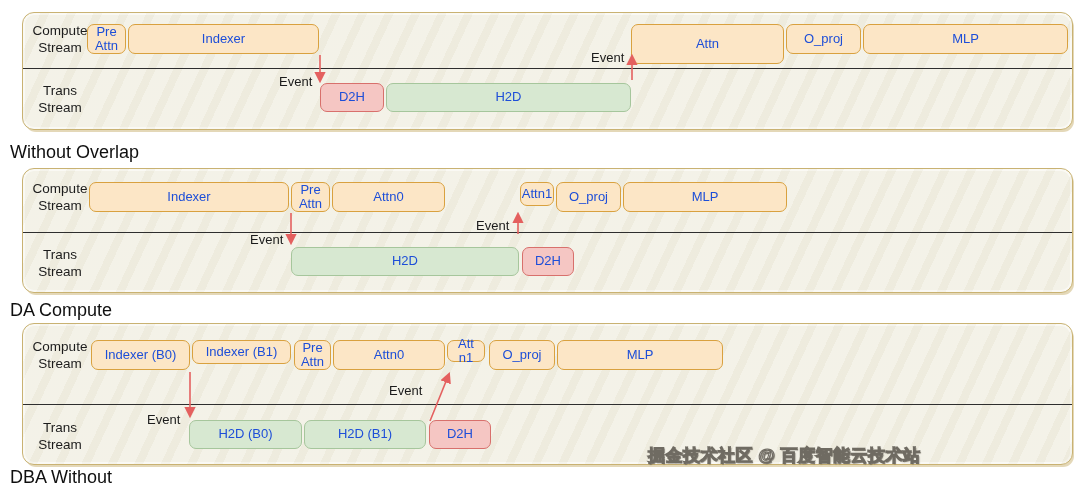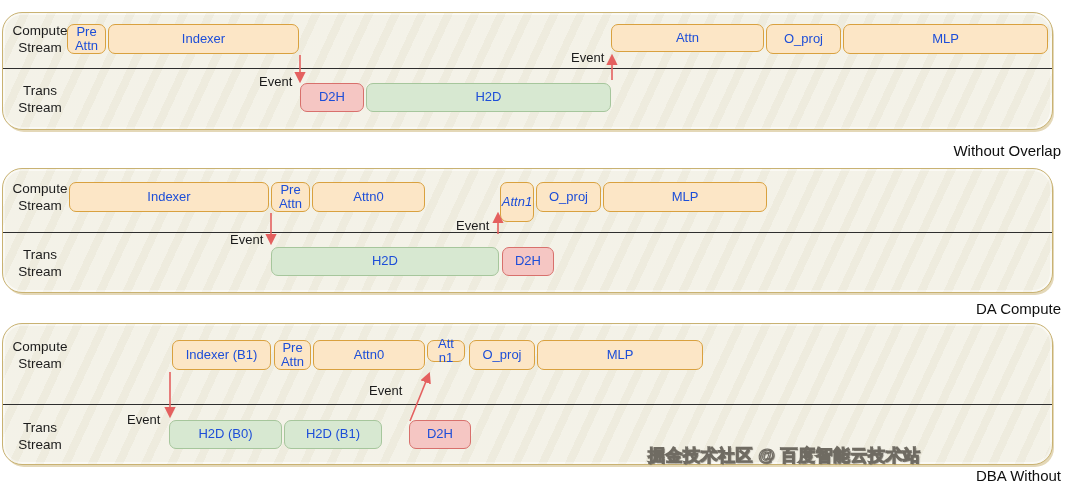"Compute Stream" .panel { border-radius: 20px -> 12px; left: 2px -> 22px }
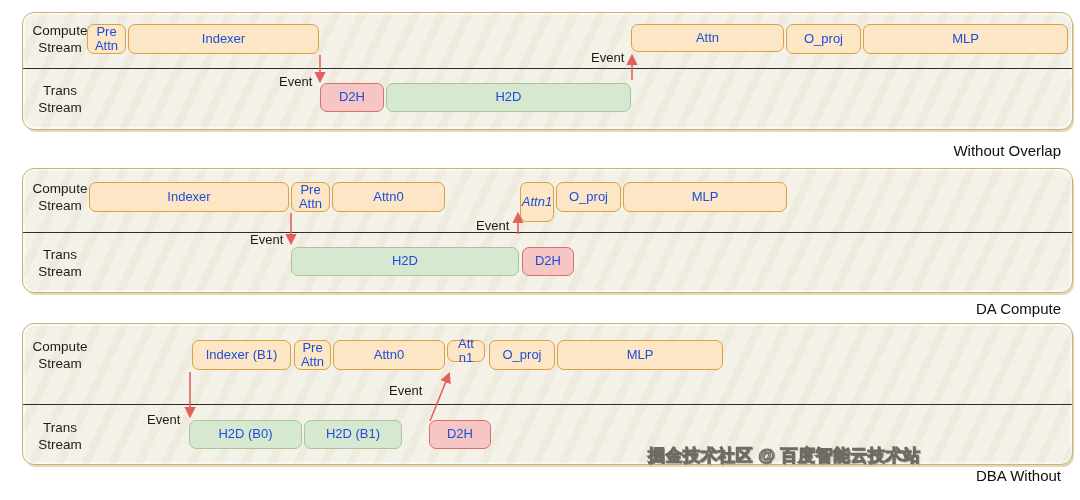"Attn" div.box { height: 28px -> 40px }
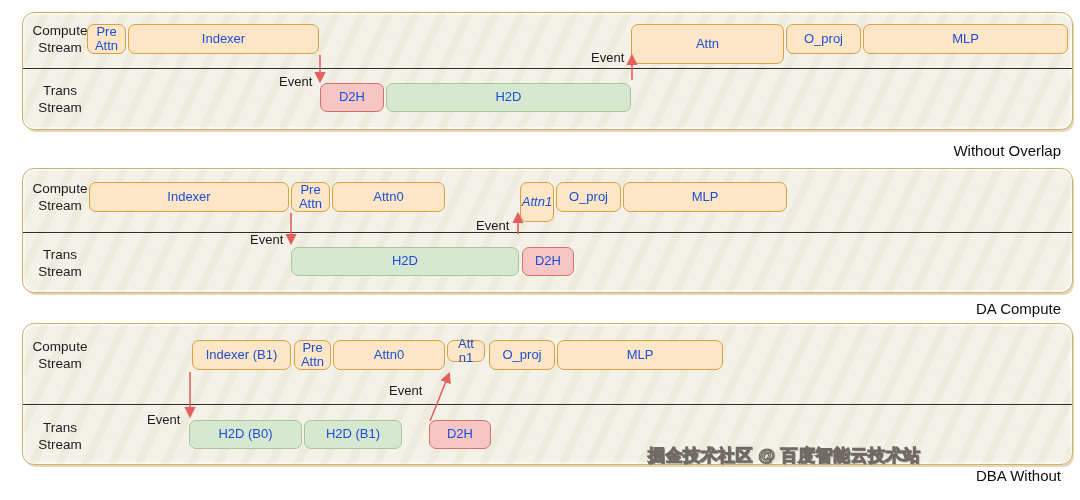"Without Overlap" .panel-title { font-size: 15px -> 18px; text-align: right -> left }
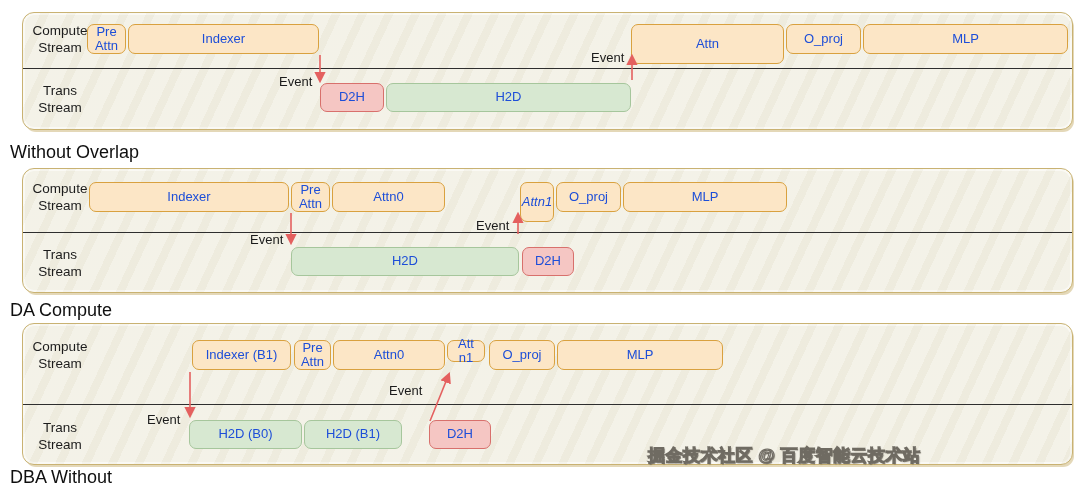"Attn1" div.box { font-style: italic -> none; height: 40px -> 24px }
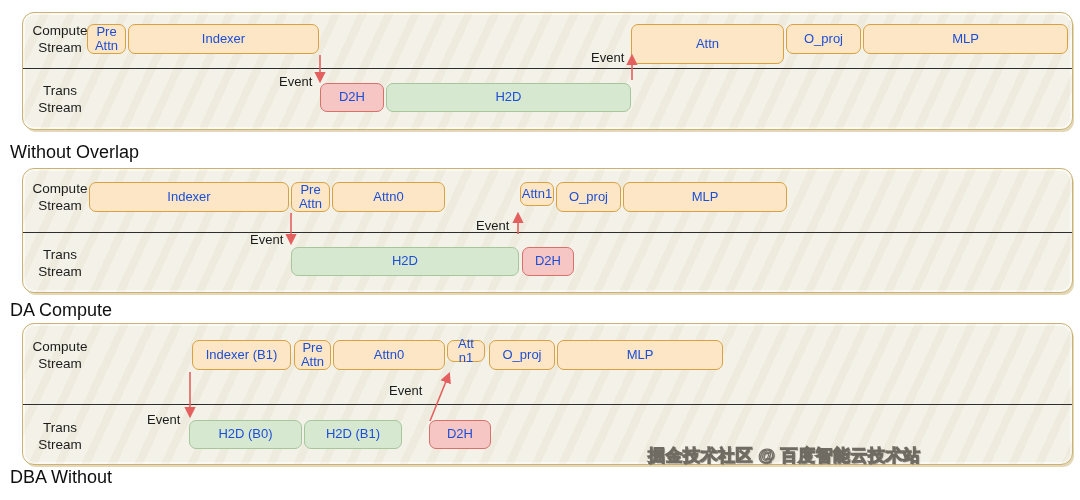"Indexer (B0)" div.box { html: none -> <div>Indexer (B0)</div> }
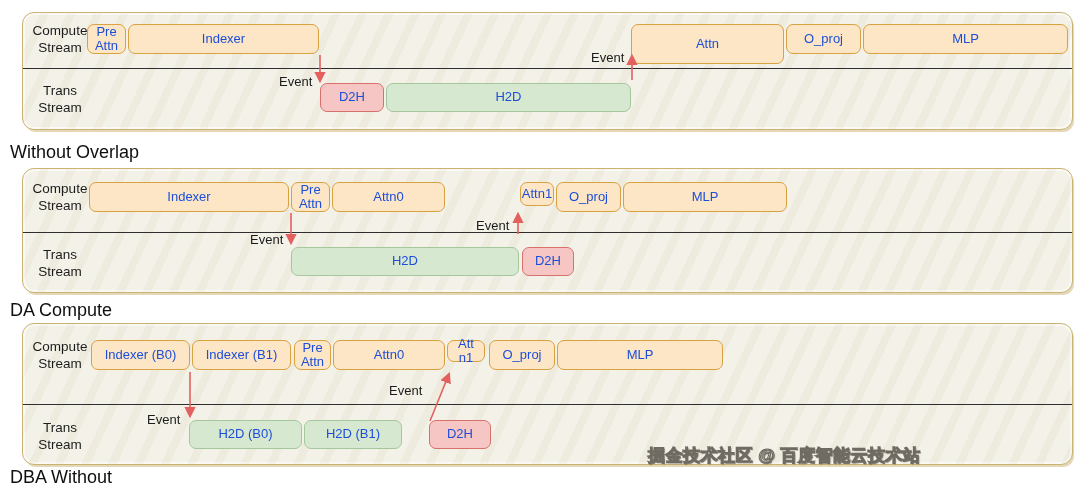"Indexer (B1)" div.box { height: 30px -> 24px }
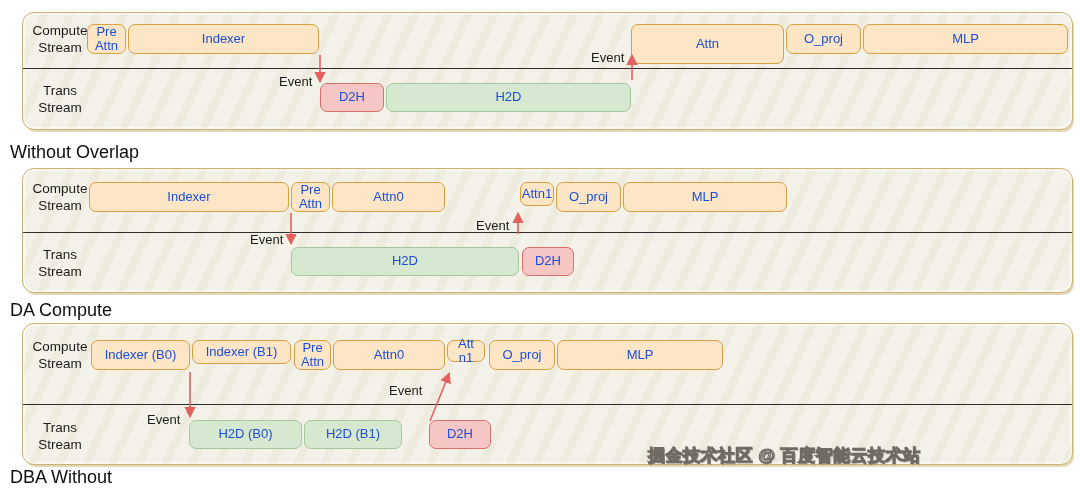"H2D (B1)" div.box { width: 98px -> 122px }
